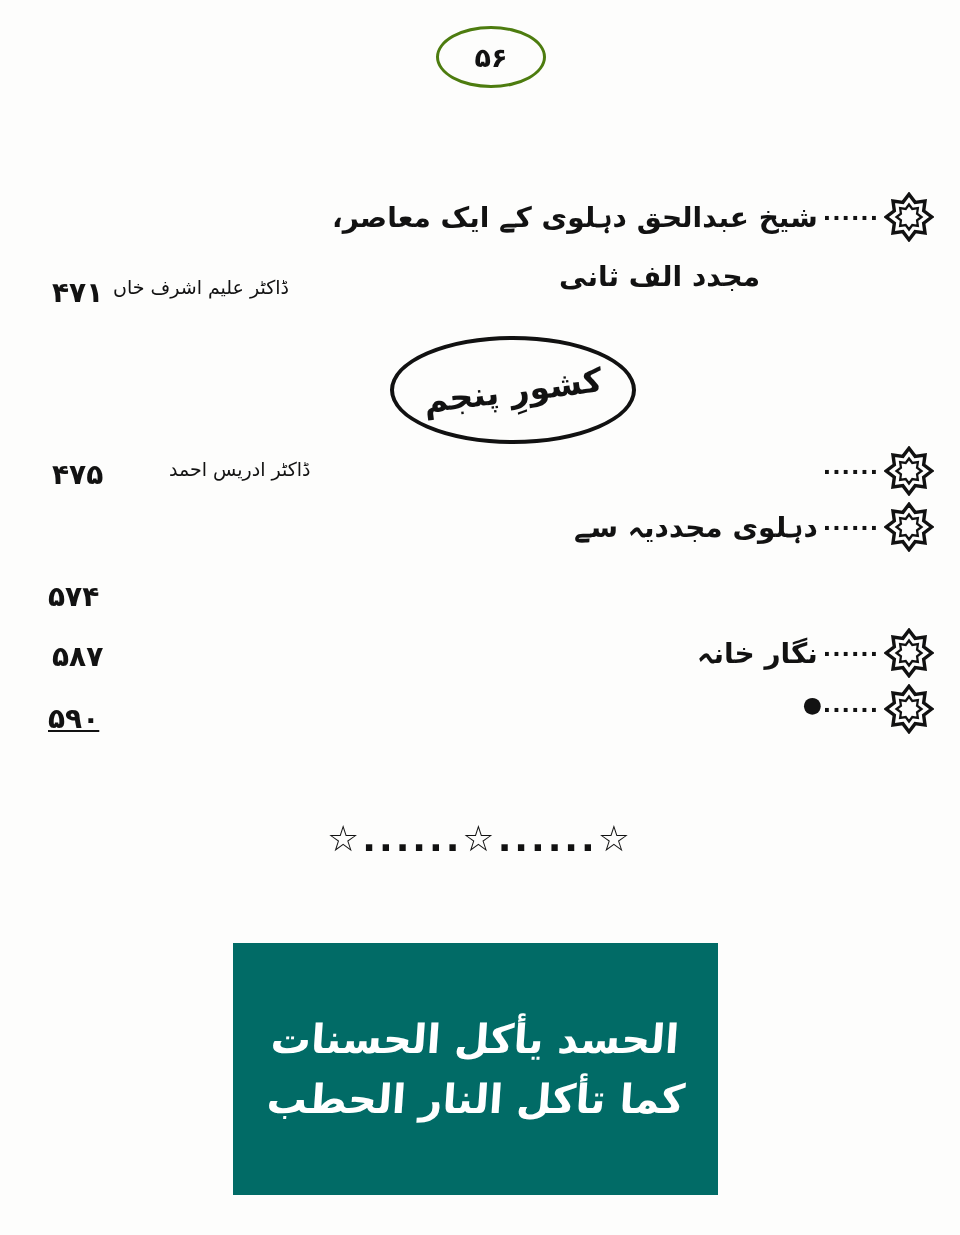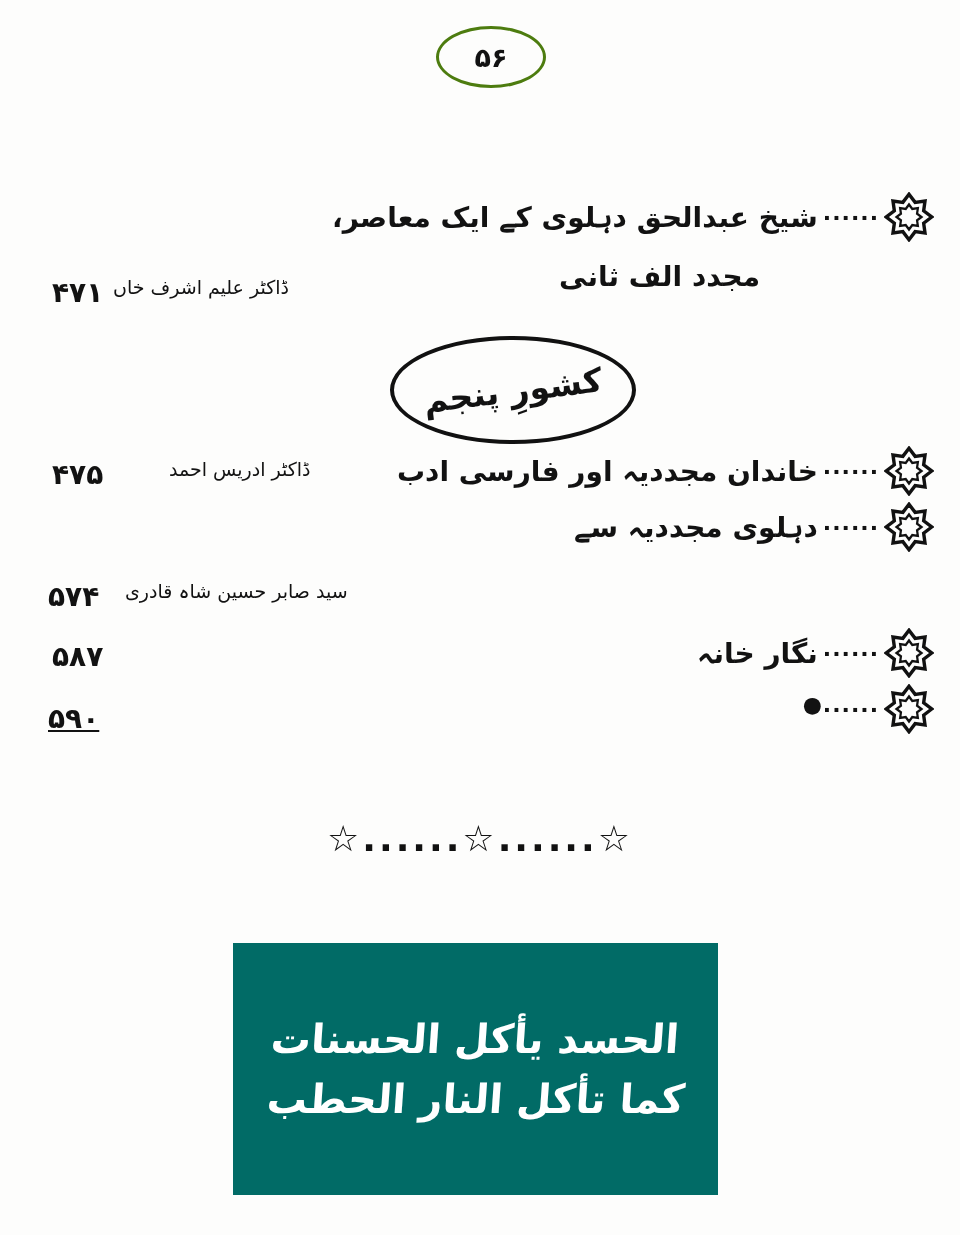"خاندان مجددیہ اور فارسی ادب" span.title { html: <span>خاندان مجددیہ اور فارسی ادب</span> -> none }
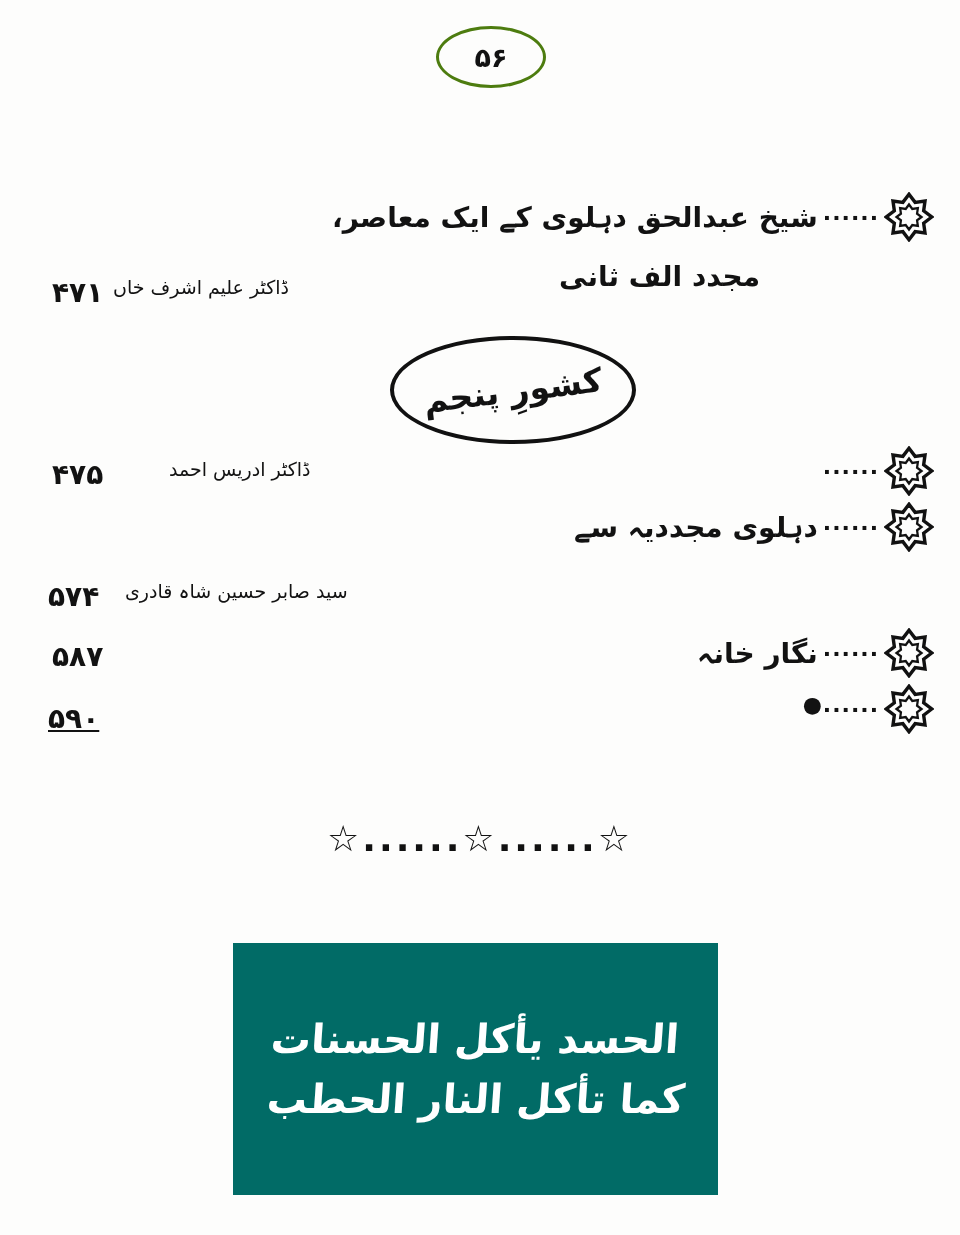"سید صابر حسین شاہ قادری" div.author { html: <div>سید صابر حسین شاہ قادری</div> -> none }
